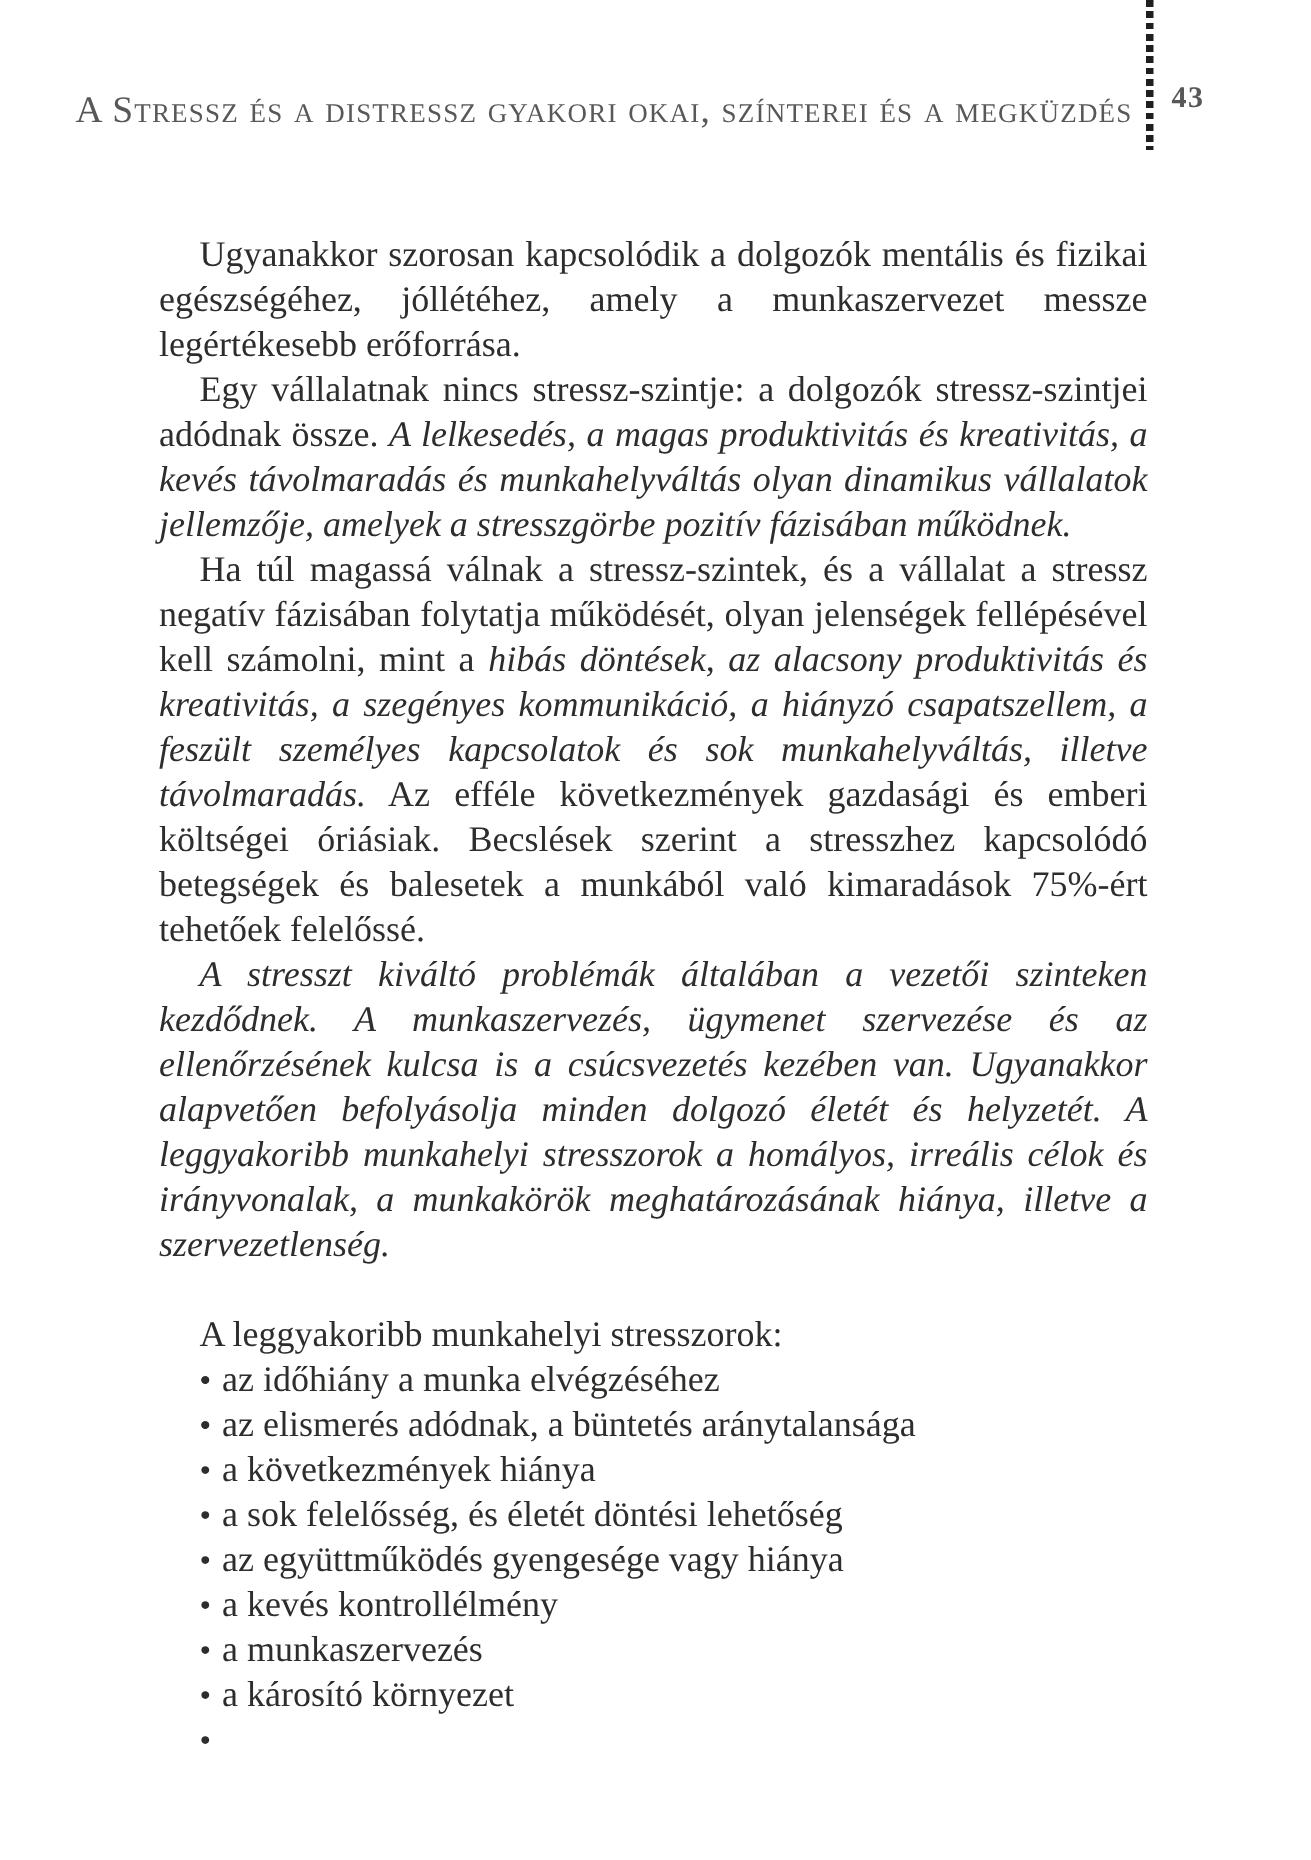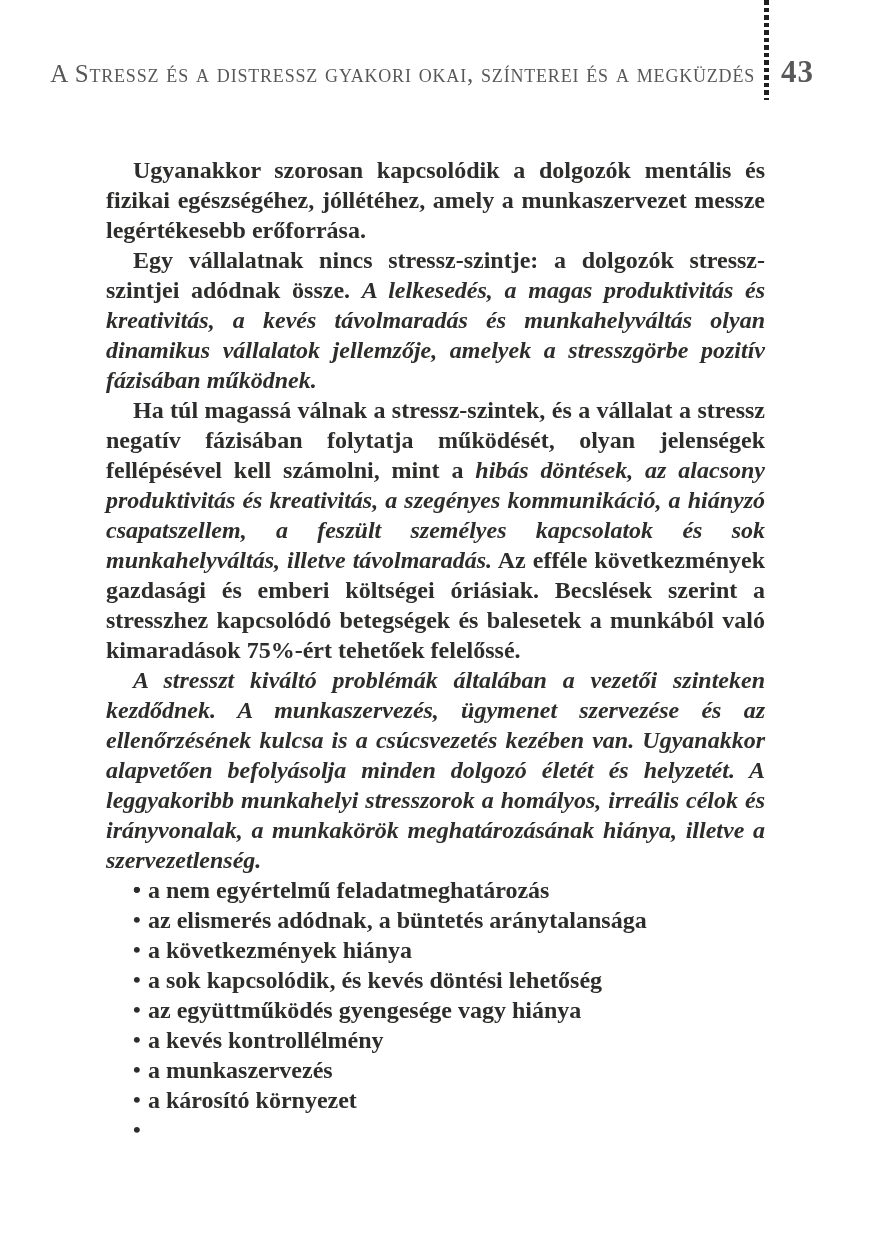"43" .page-num { font-size: 31px -> 20px }
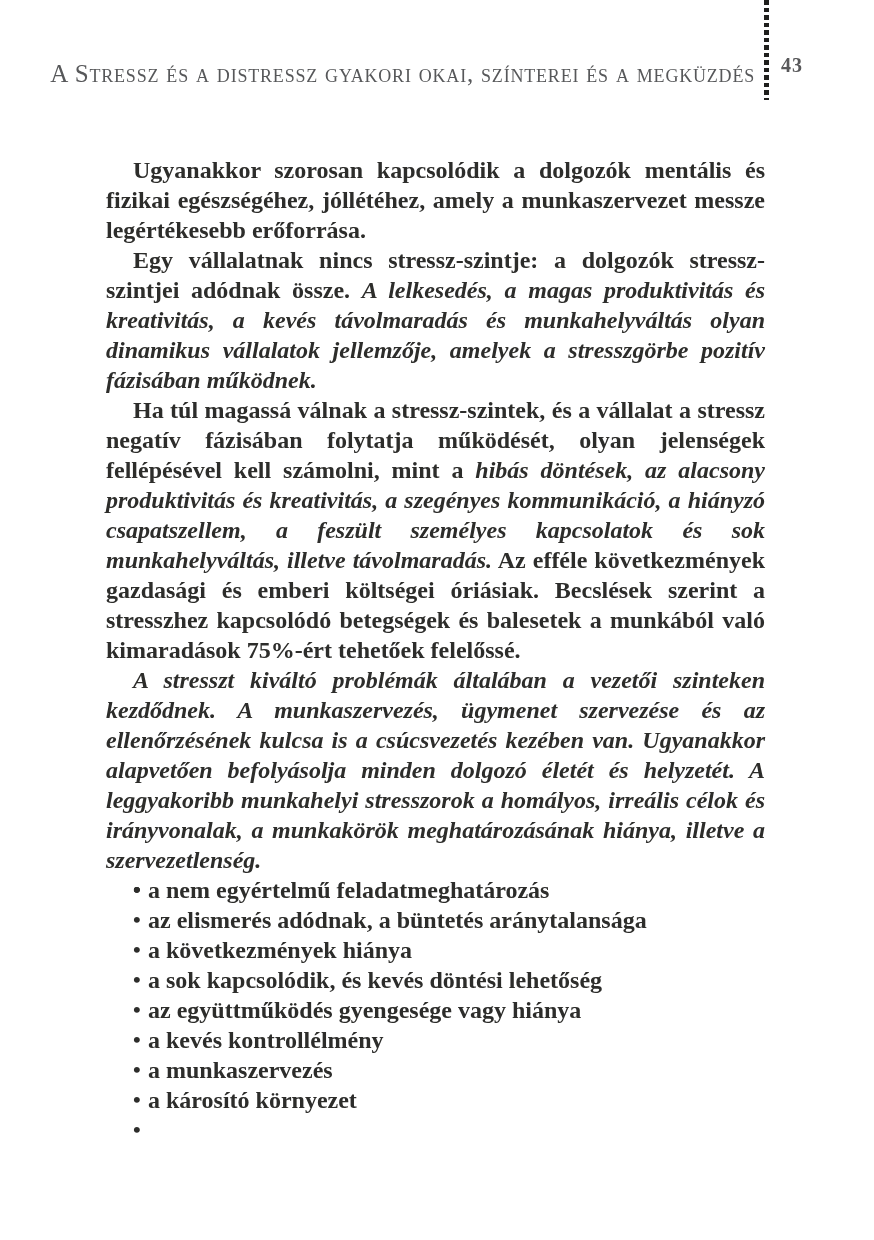"Ugyanakkor szorosan kapcsolódik a" .text-block { font-weight: bold -> none }
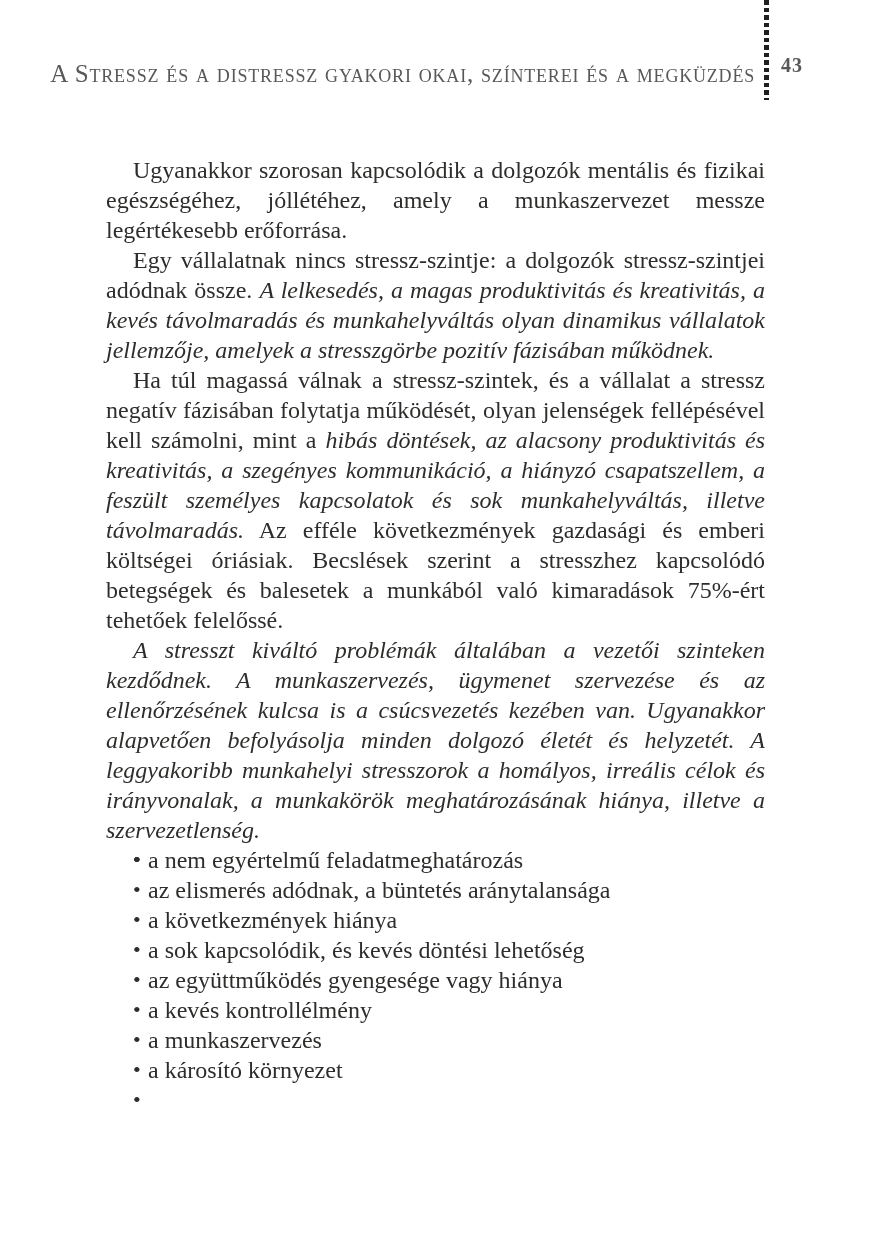"A leggyakoribb munkahelyi stresszorok:" p.list-intro { html: none -> <p>A leggyakoribb munkahelyi stresszorok:</p> }
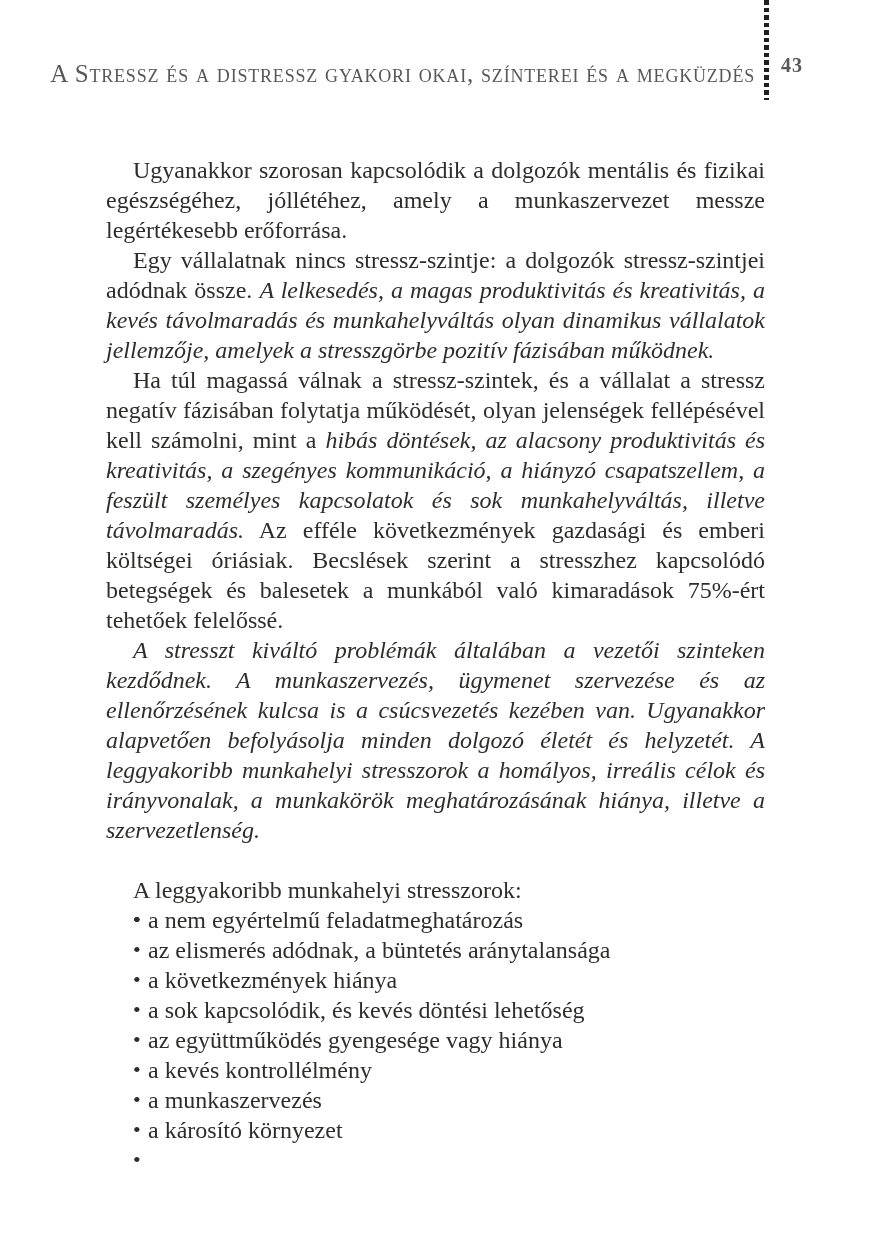"az időhiány a munka elvégzéséhez" span { html: none -> <span>az időhiány a munka elvégzéséhez</span> }
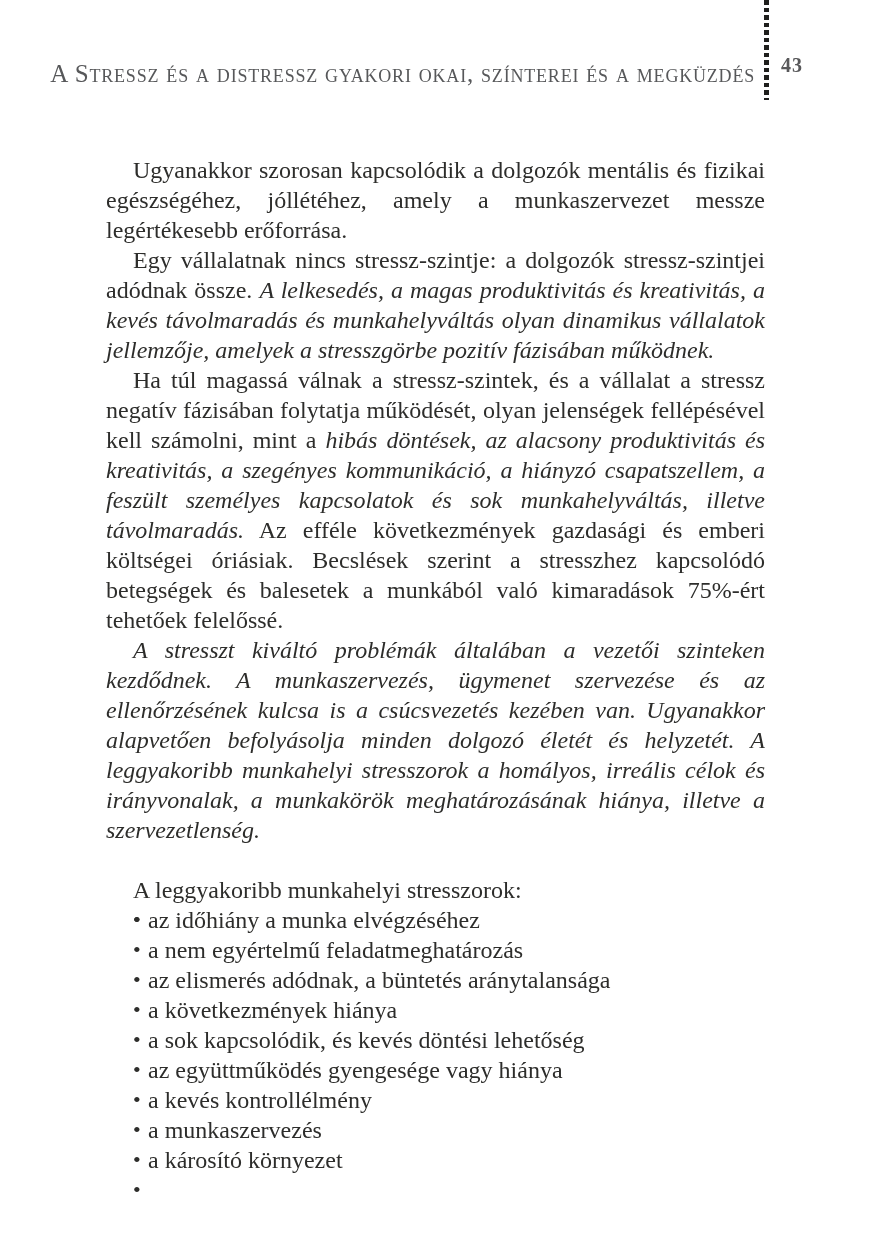"a nem egyértelmű feladatmeghatározás" span { html: <span>a nem egyértelmű feladatmeghatározás</span> -> none }
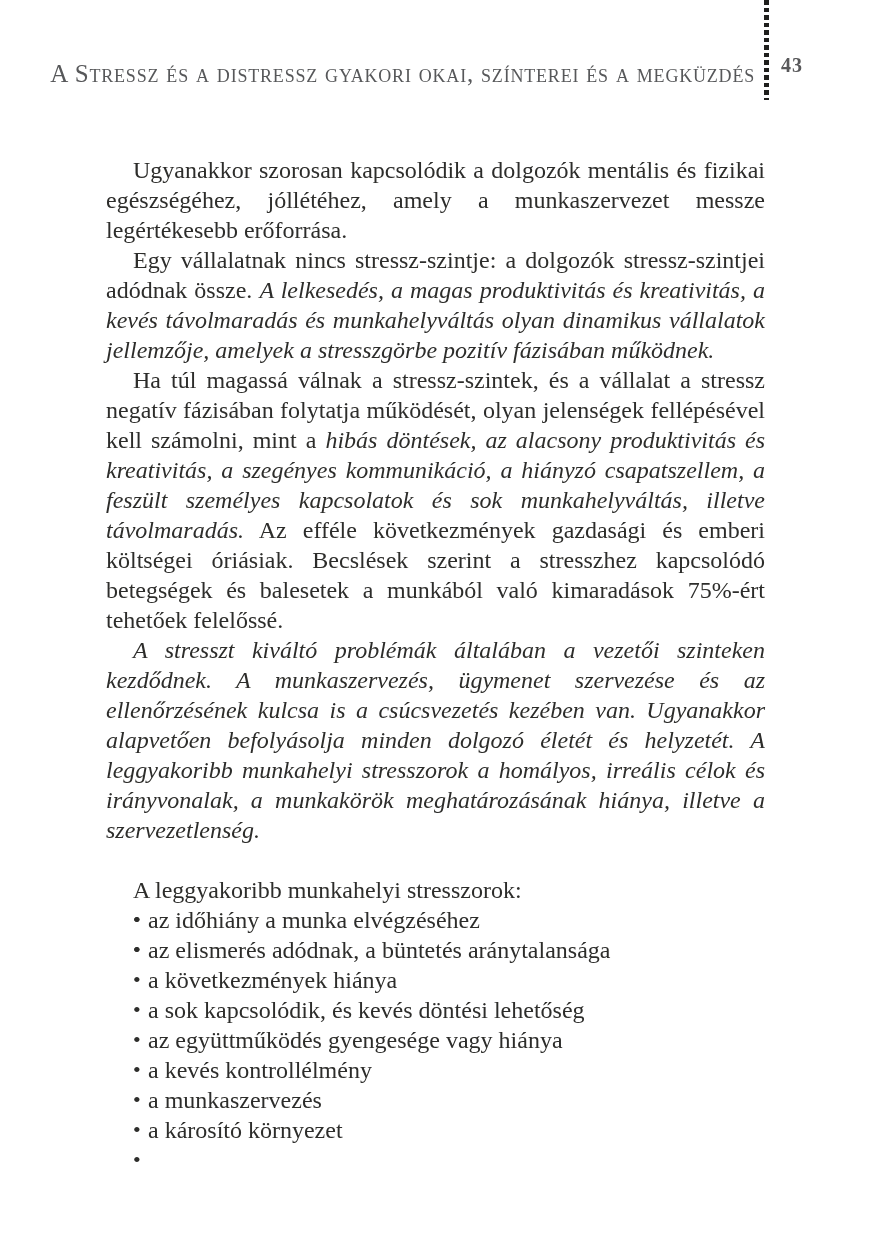"a sok kapcsolódik, és kevés" span { text: kapcsolódik, és kevés -> felelősség, és életét }
